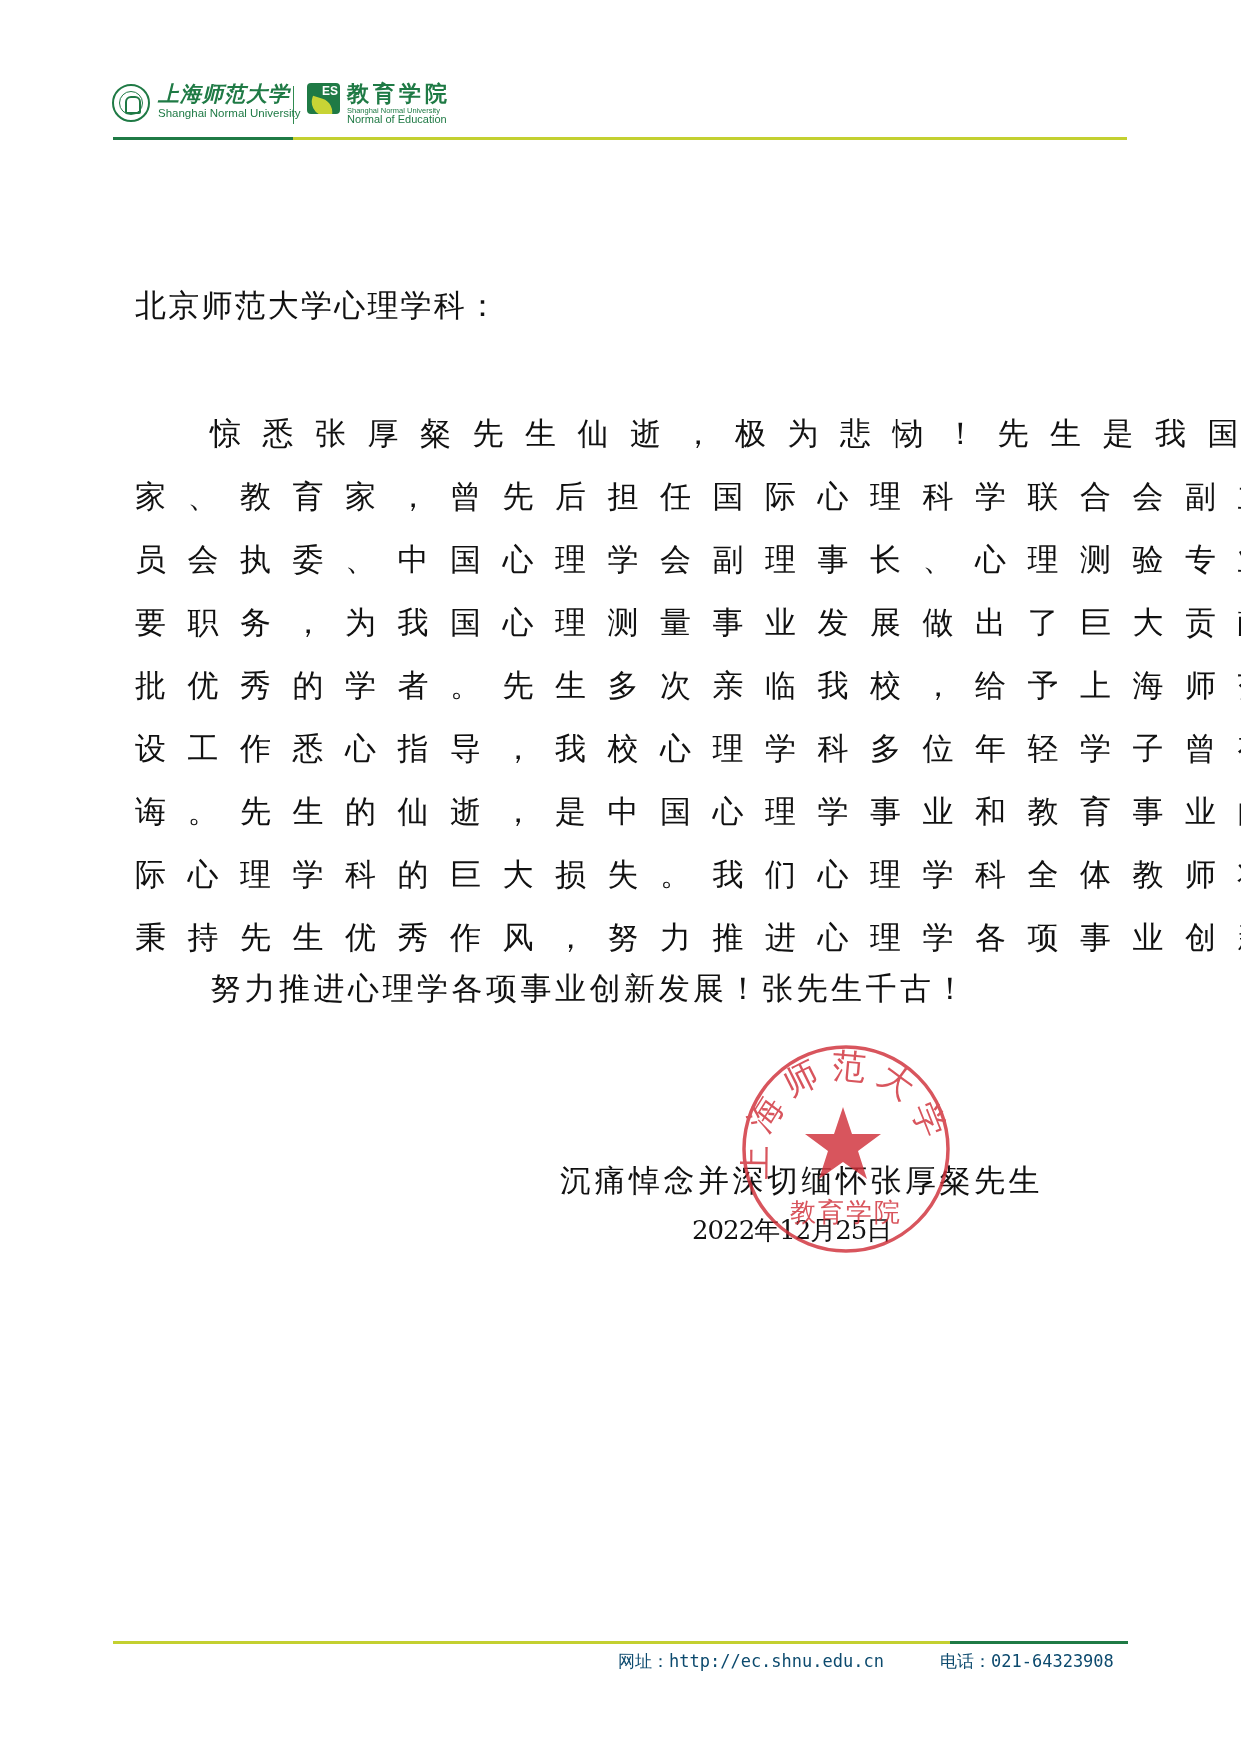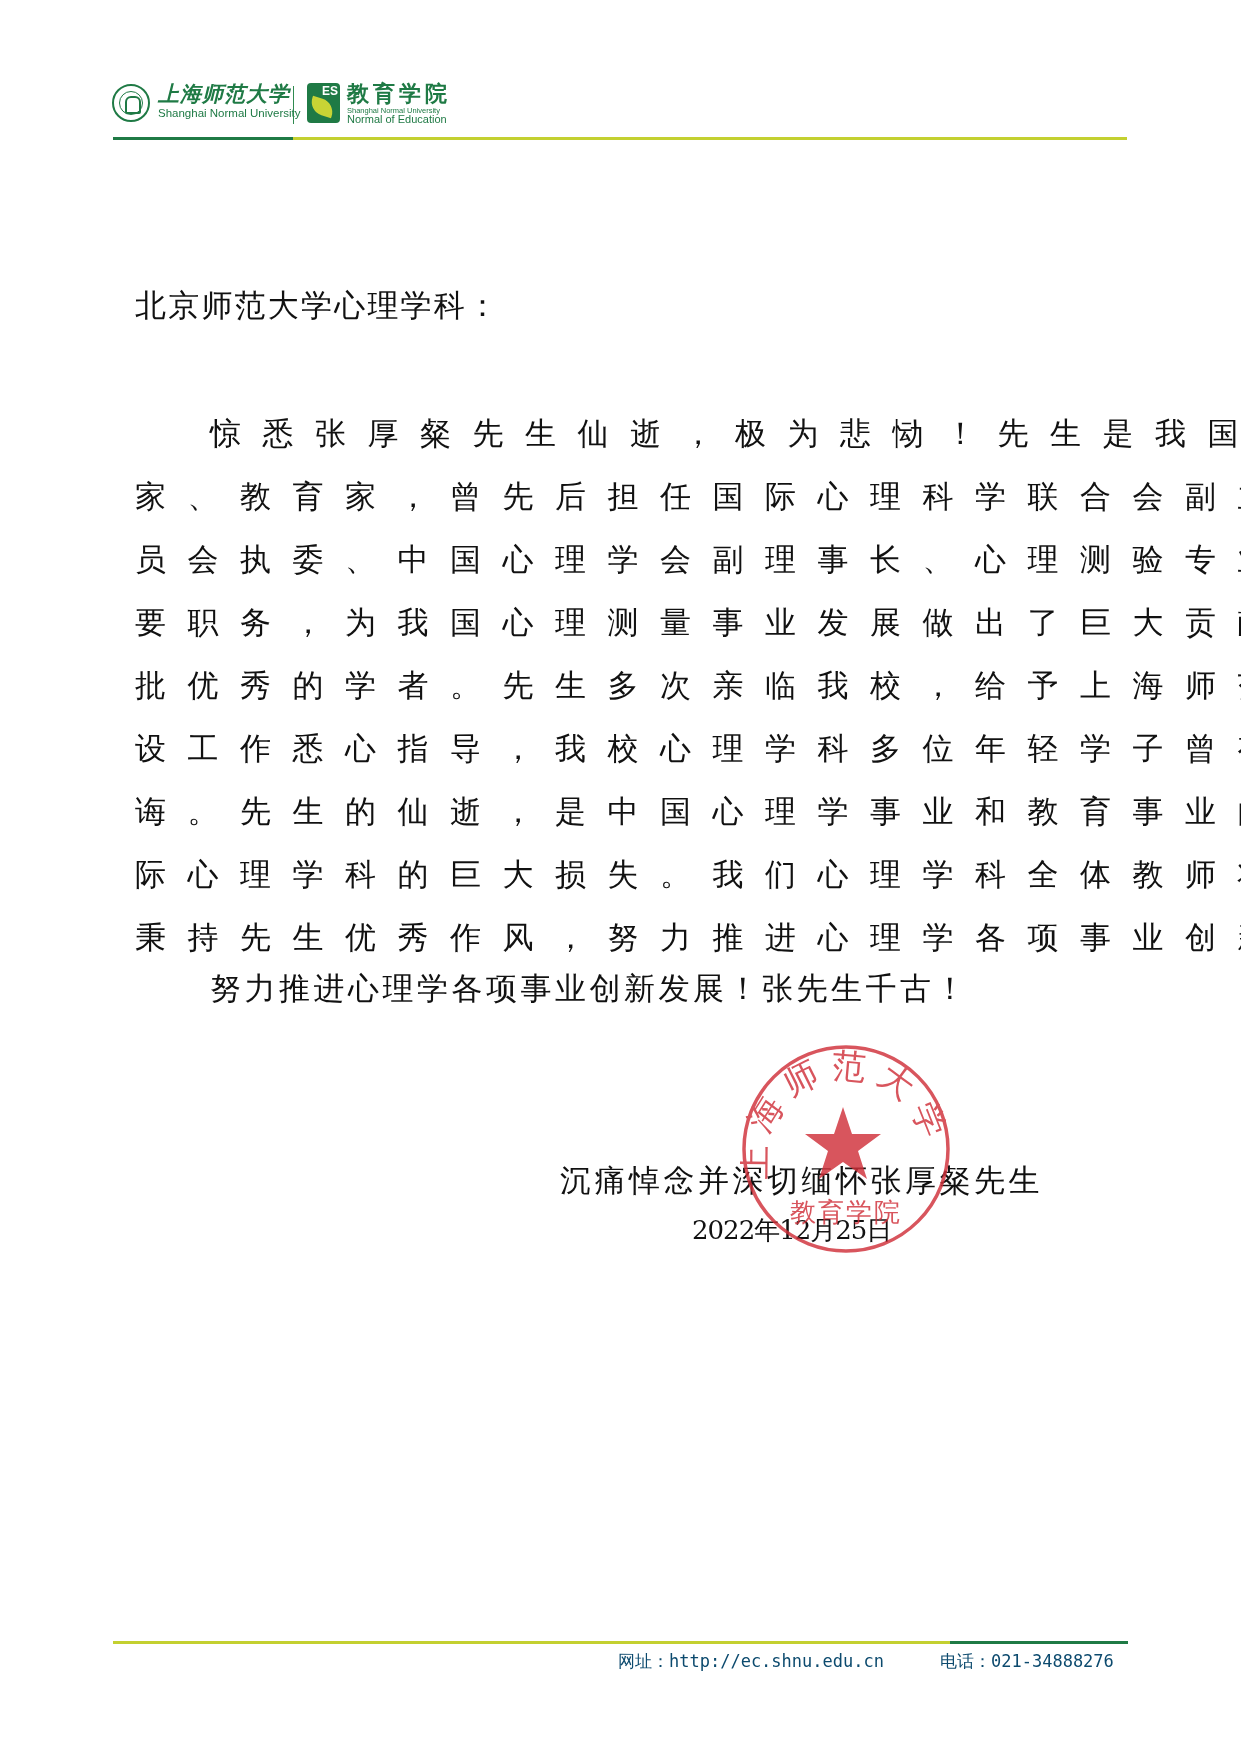"ES" .es-logo { height: 40px -> 31px }
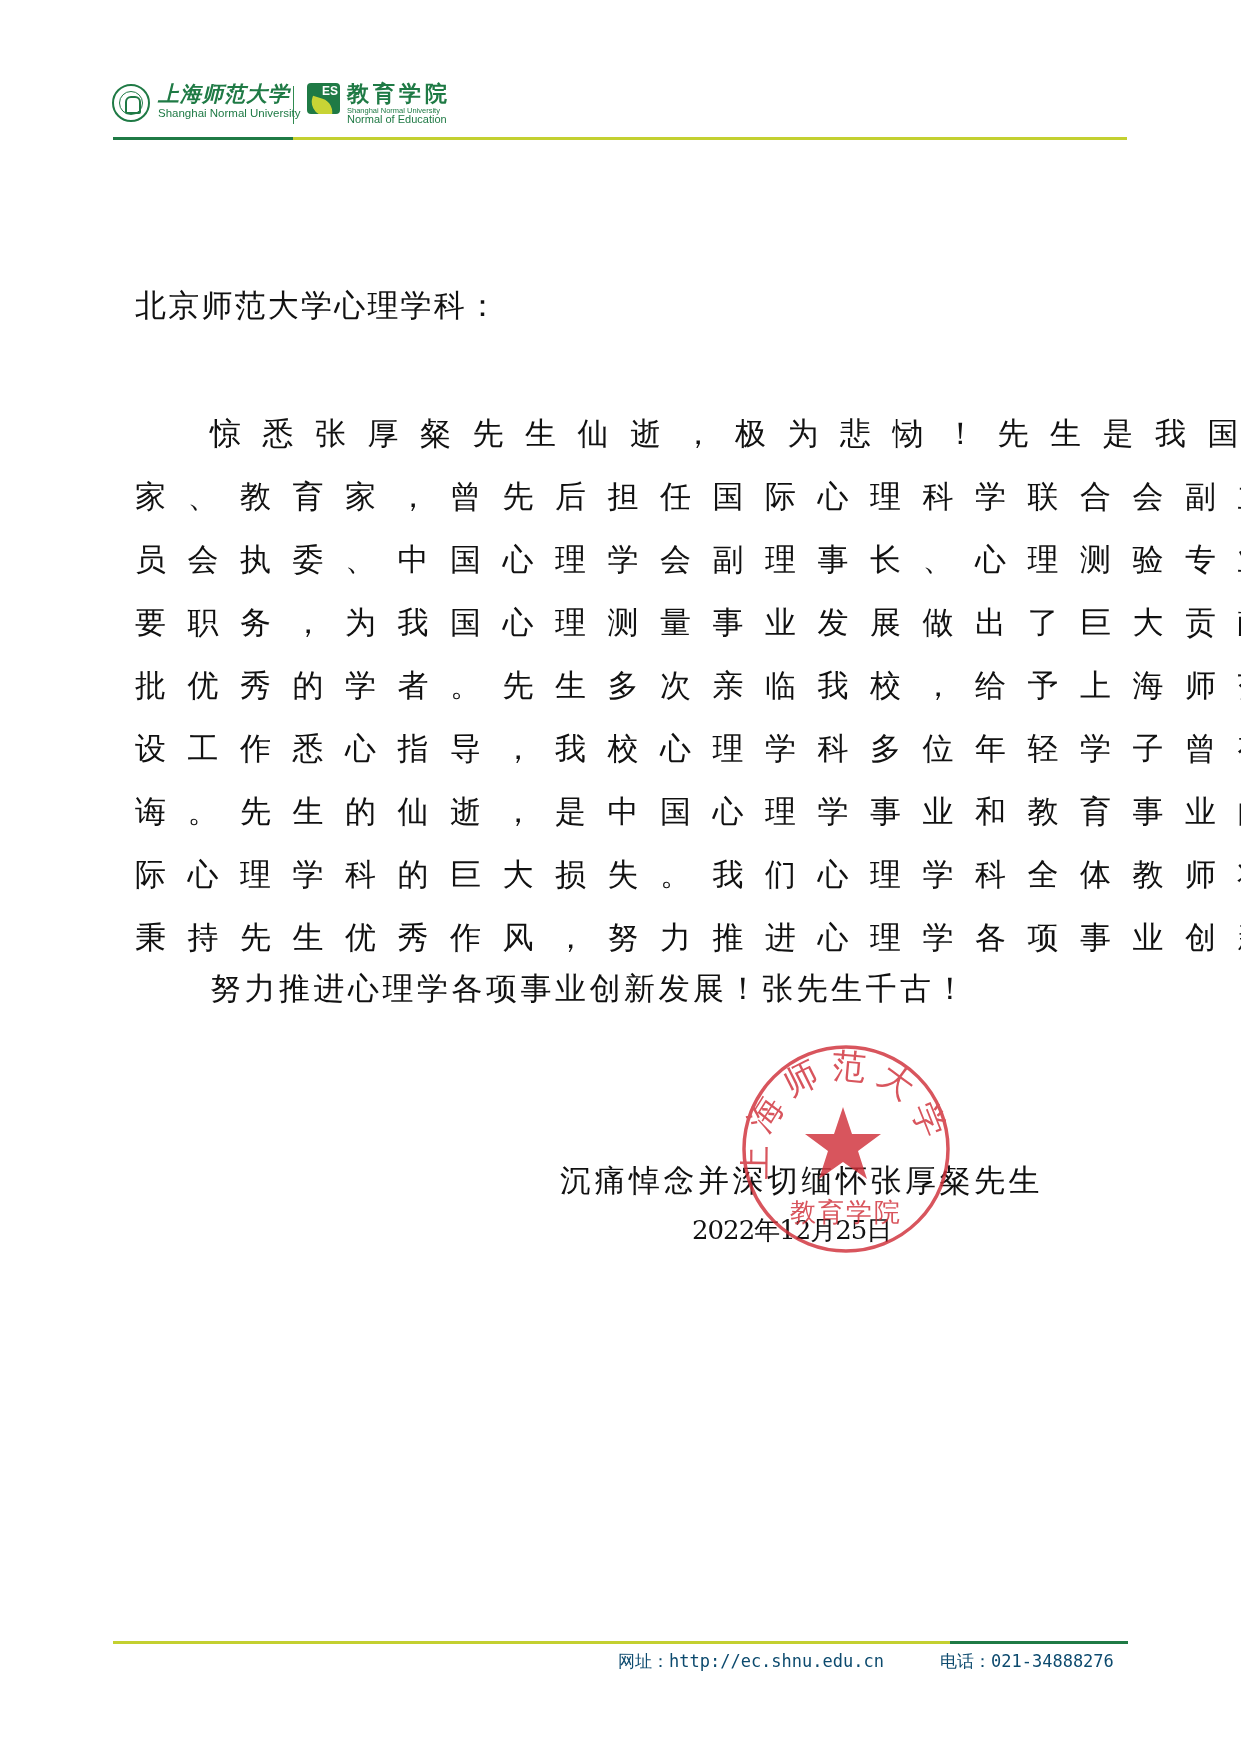"电话：021-34888276" div.abs { text: 021-34888276 -> 021-64323908 }
